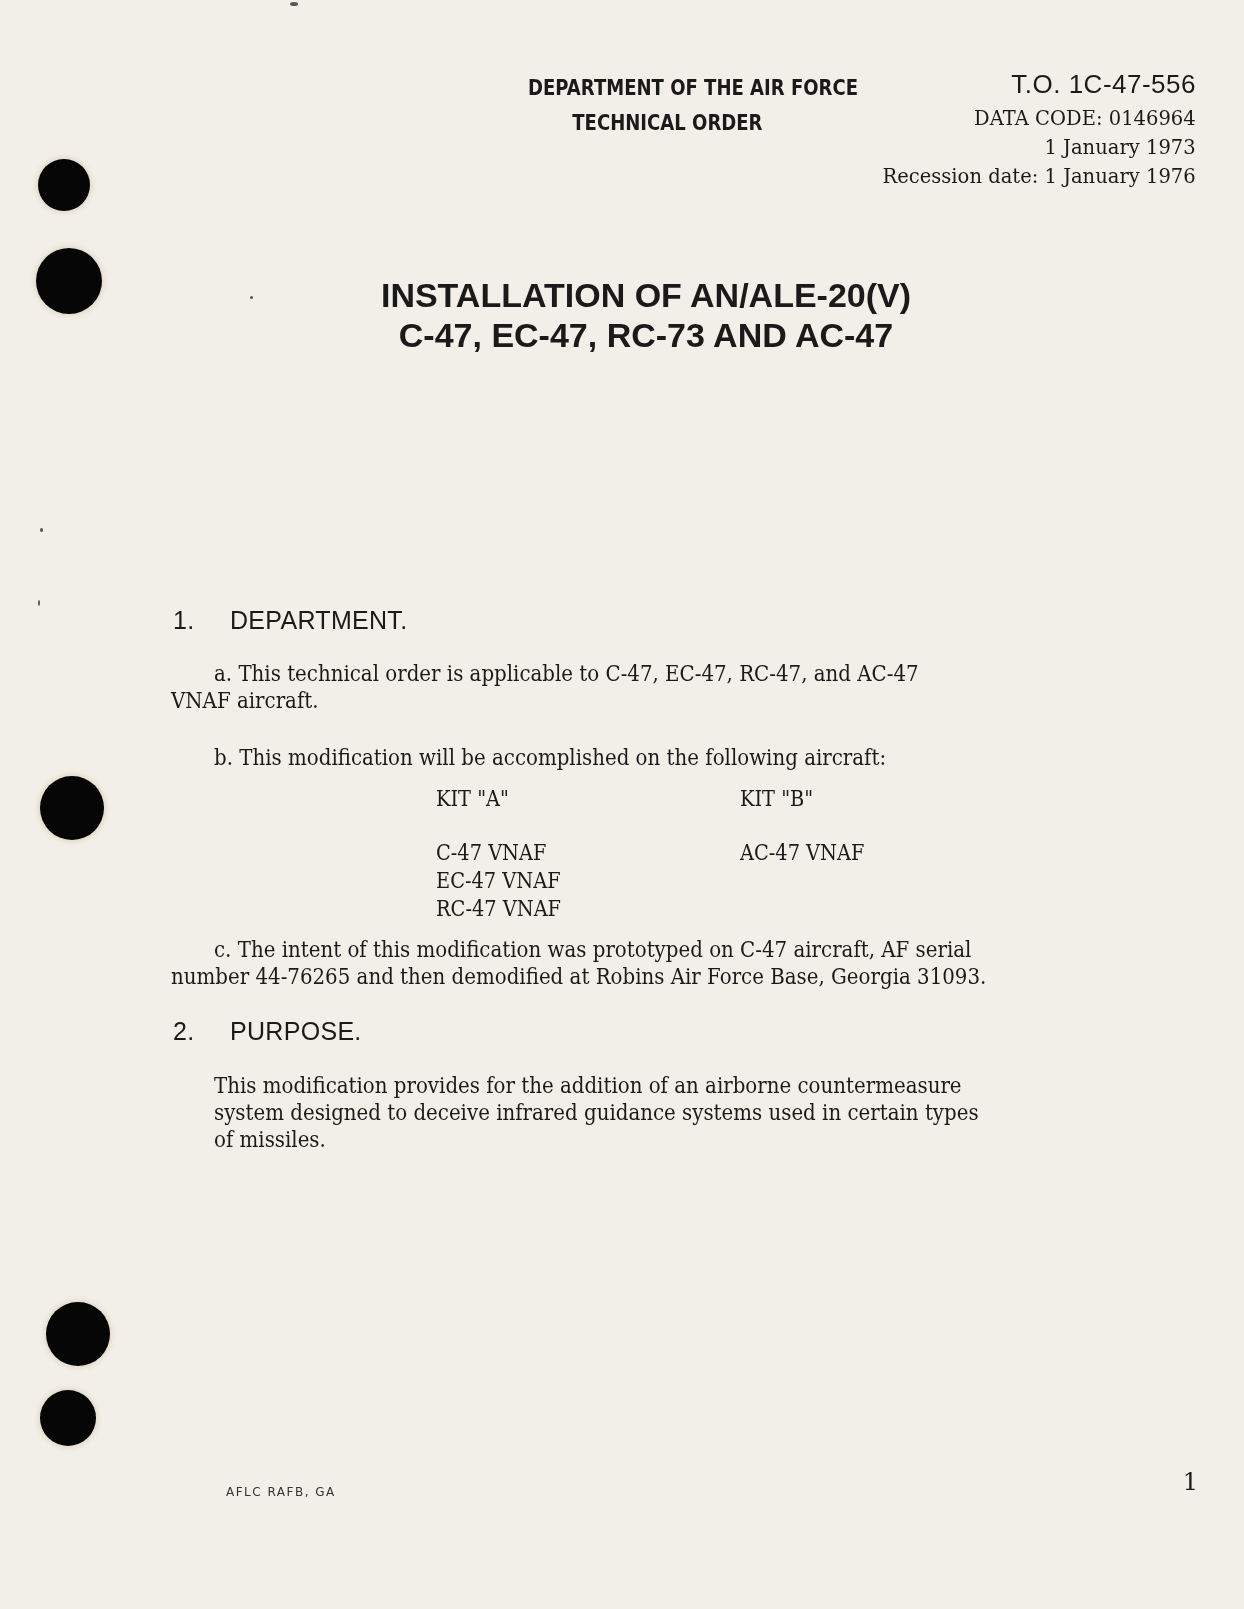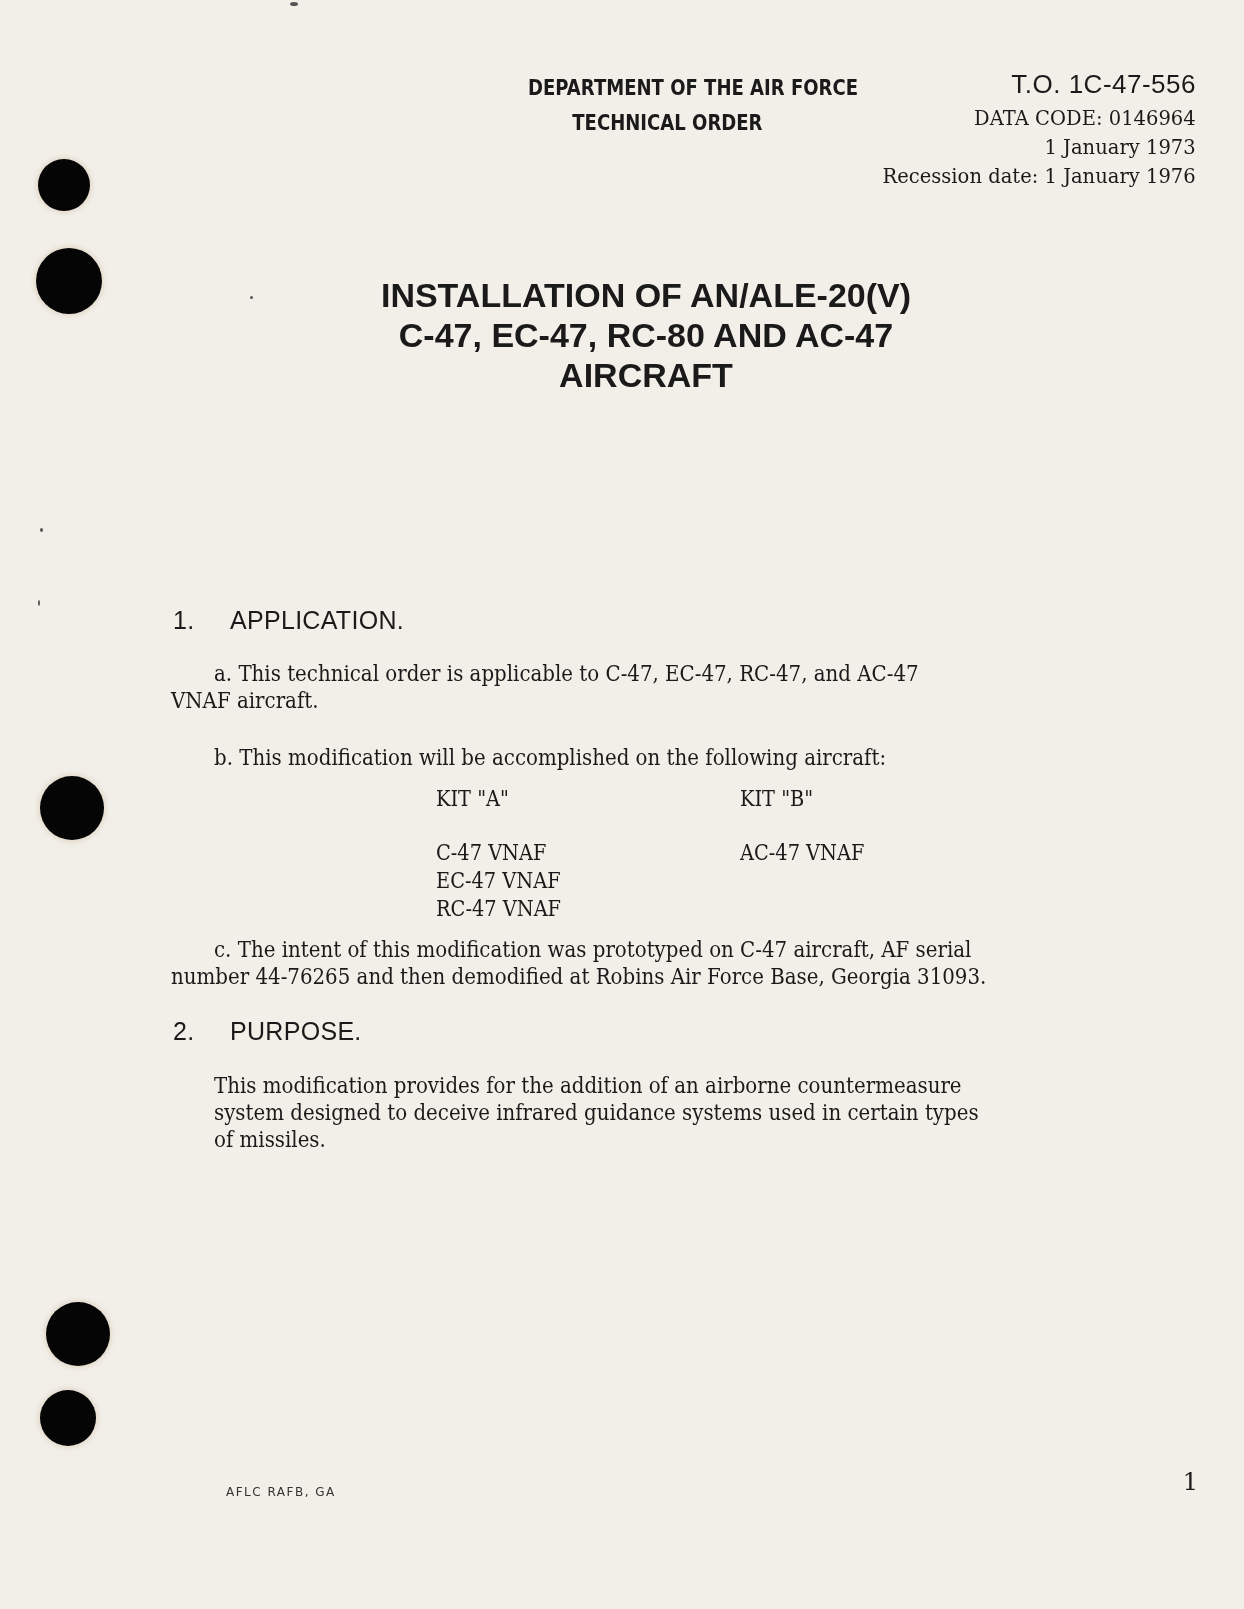"C-47, EC-47, RC-80 AND AC-47" div { text: RC-80 -> RC-73 }
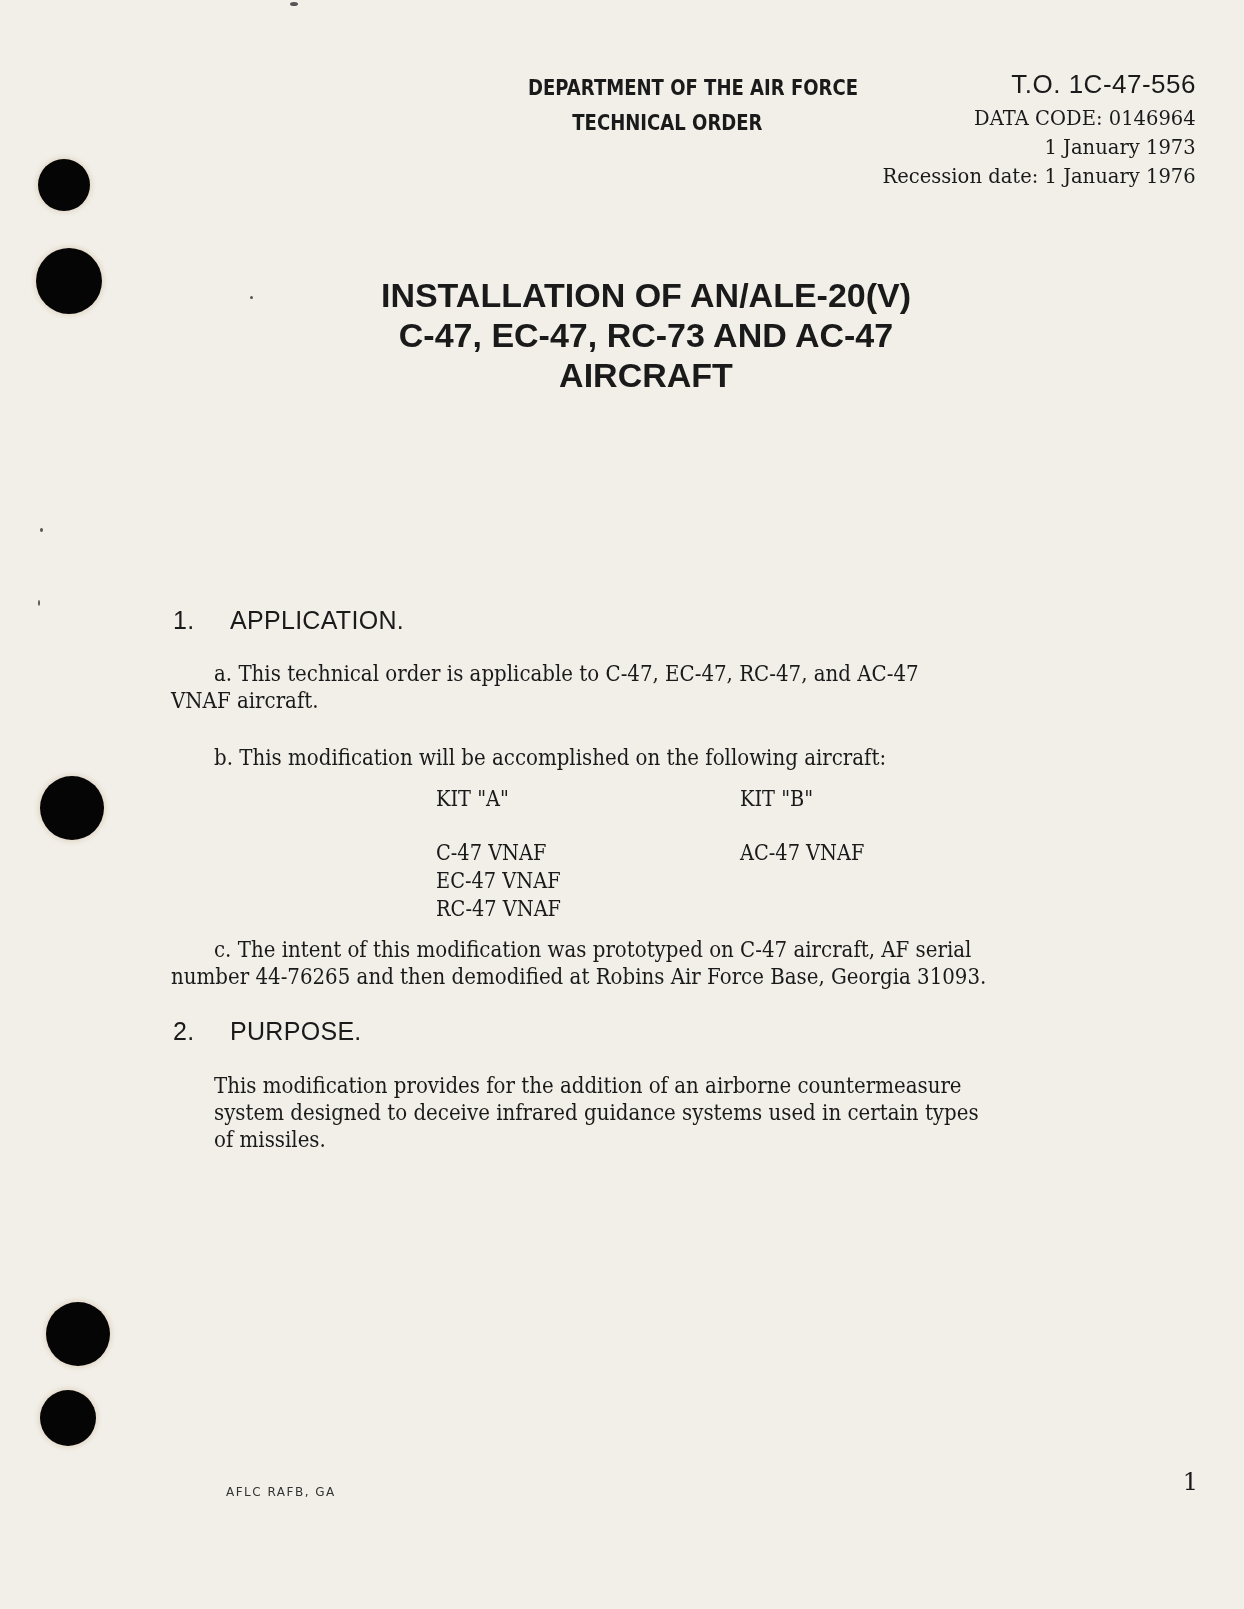"AIRCRAFT" div { html: <div>AIRCRAFT</div> -> none }
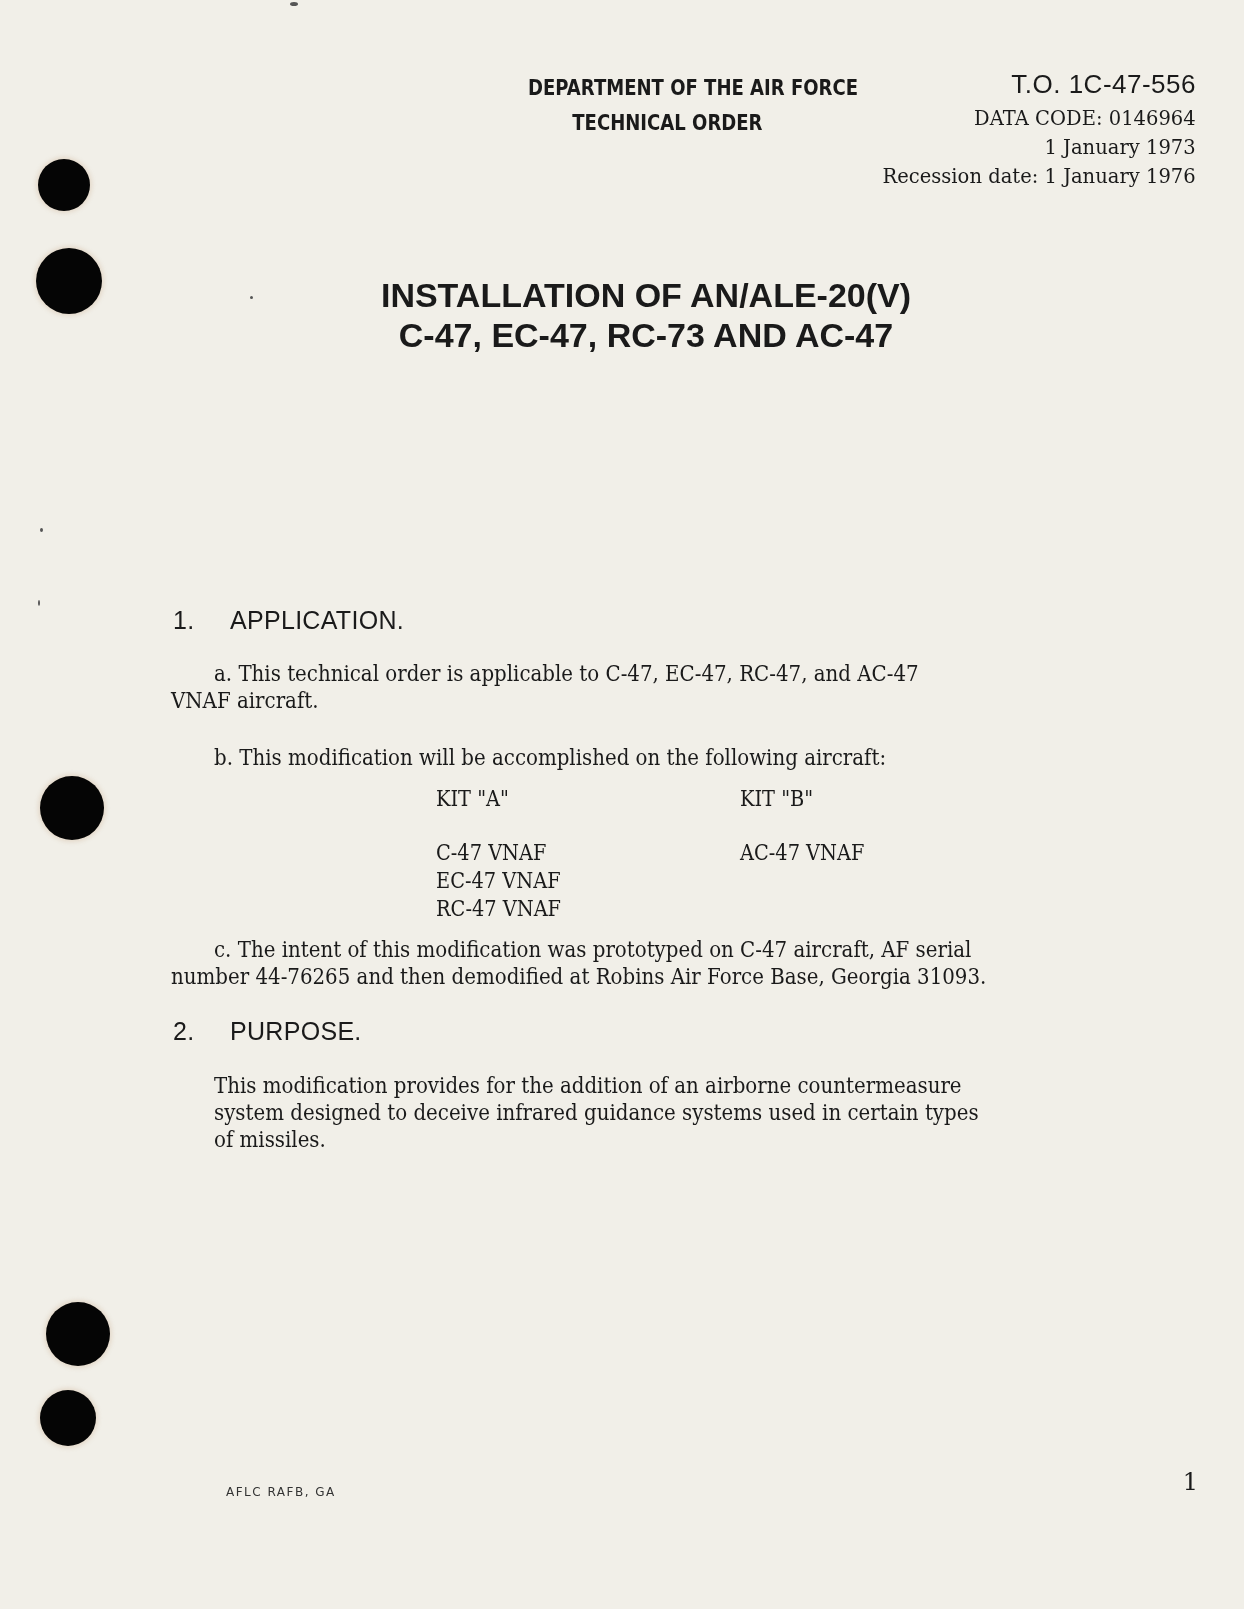"APPLICATION." span { text: APPLICATION -> DEPARTMENT }
